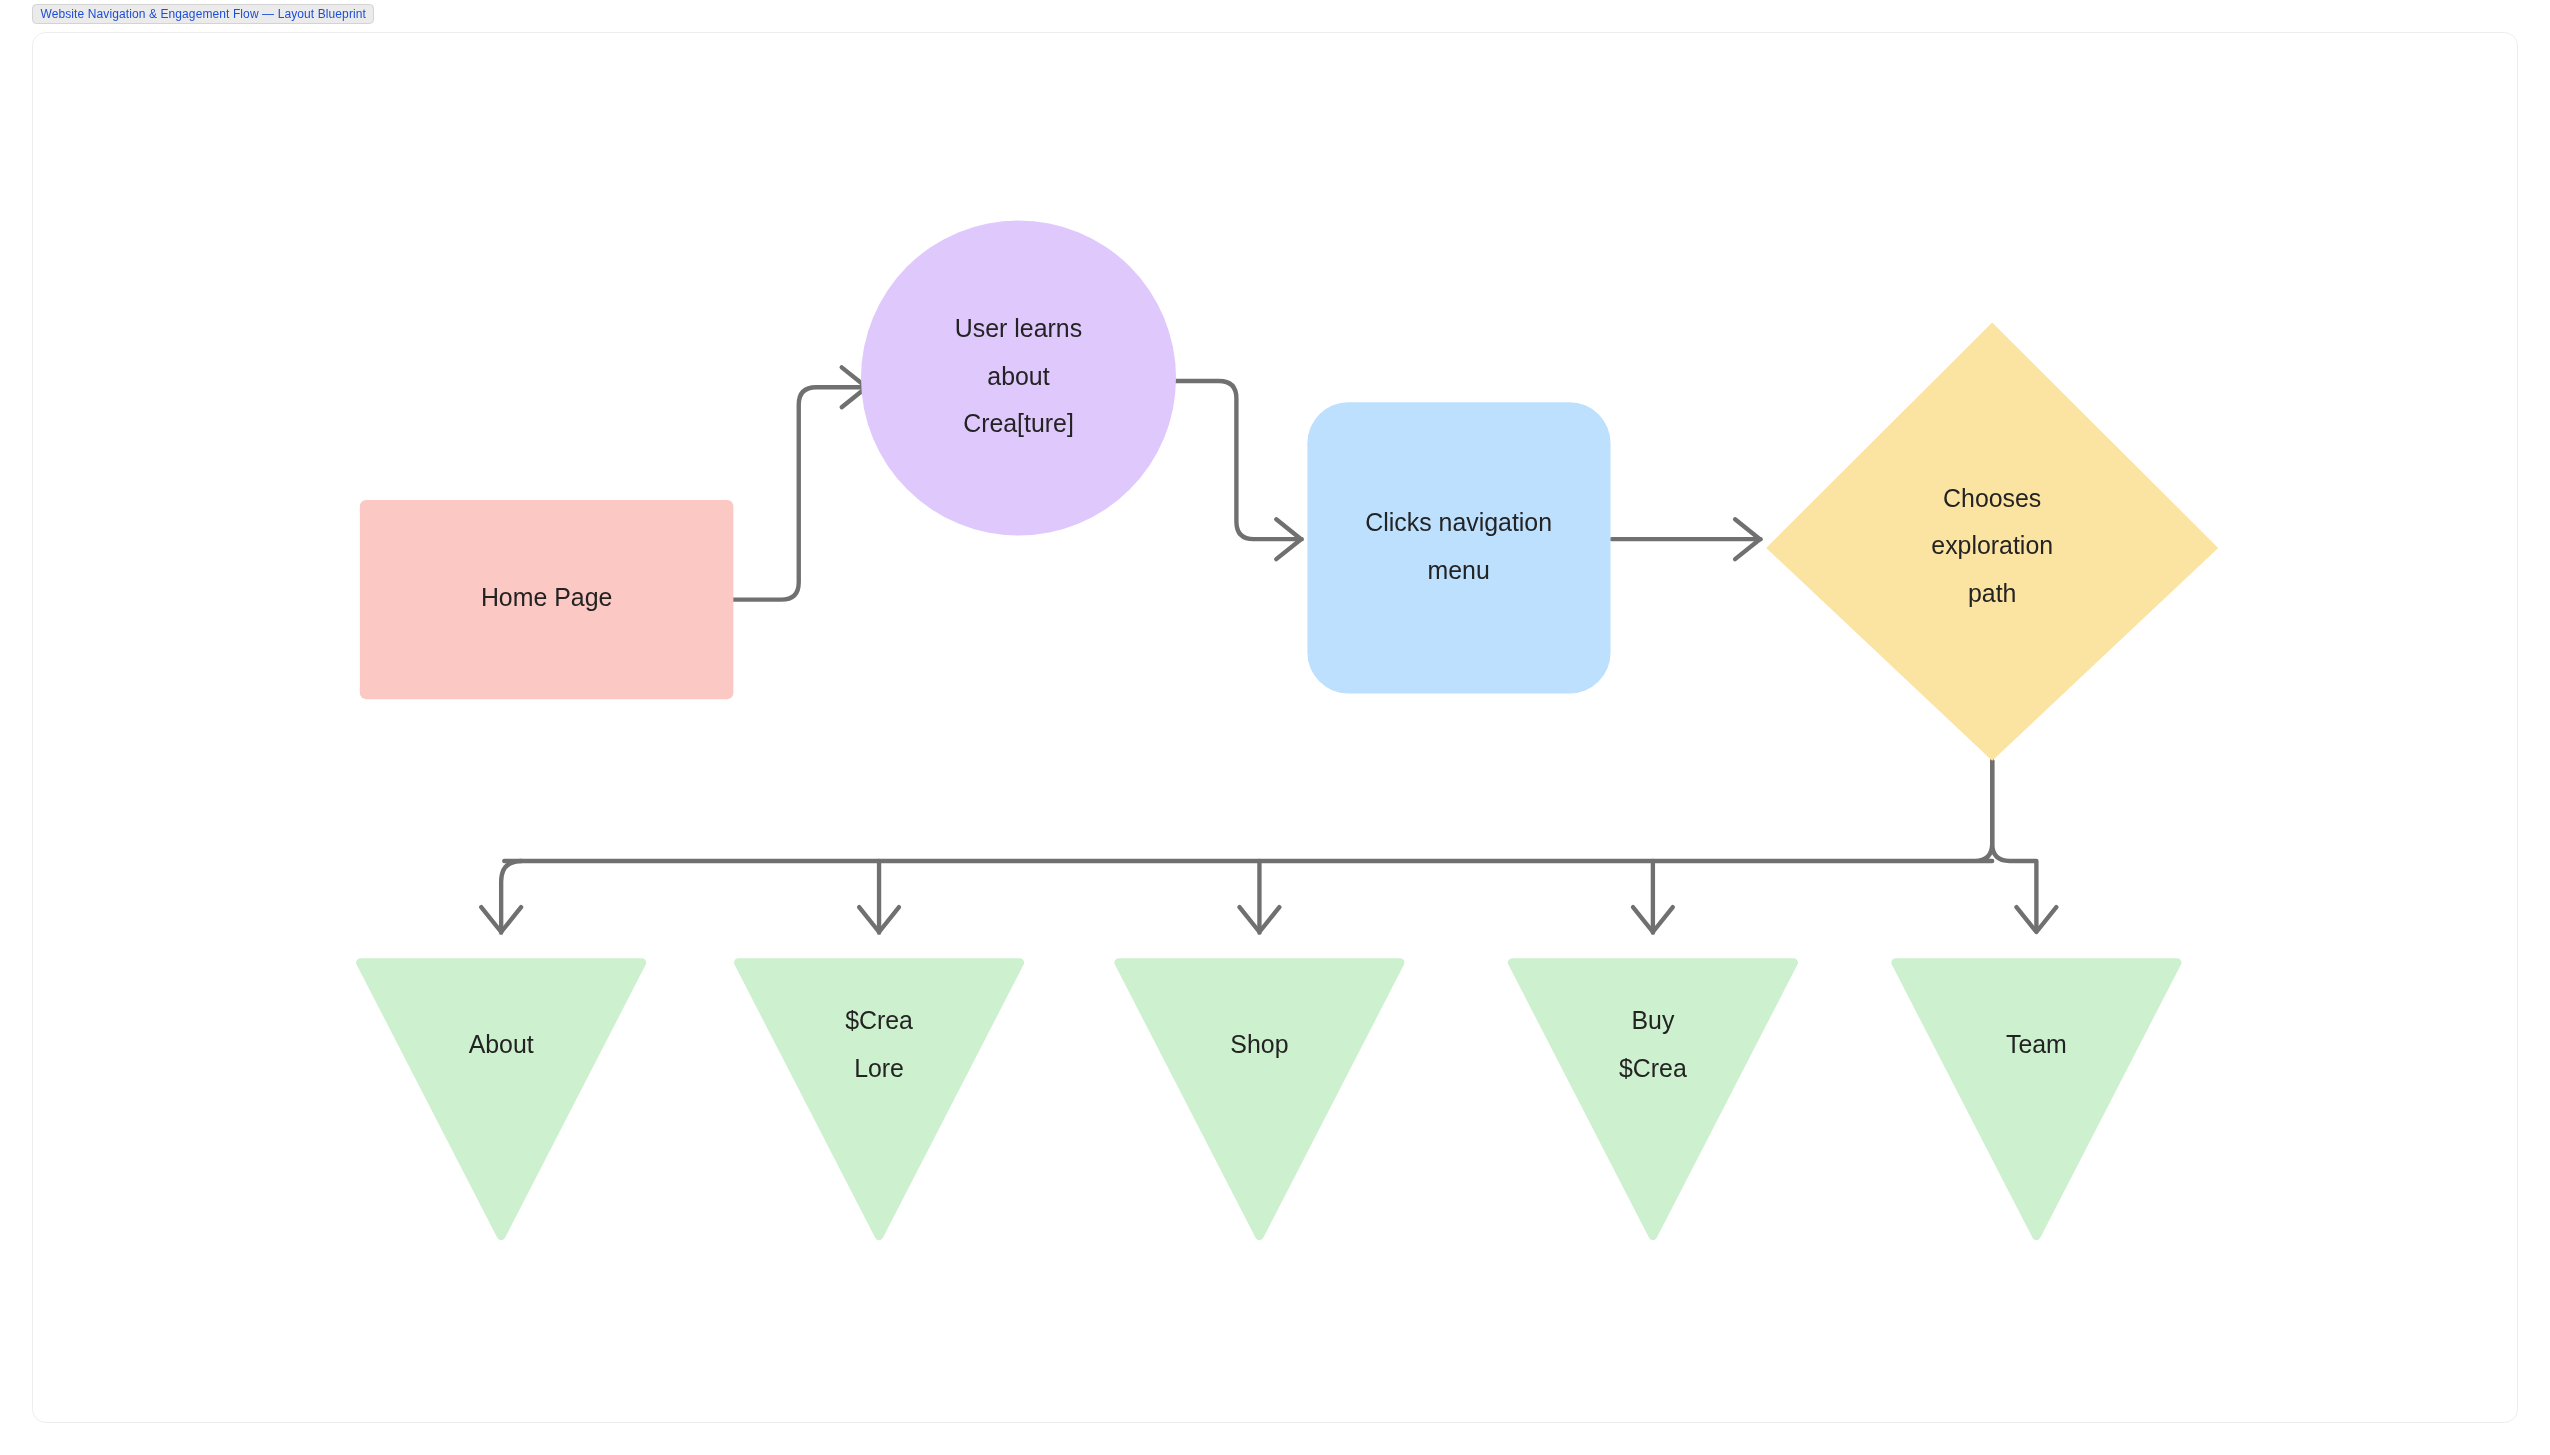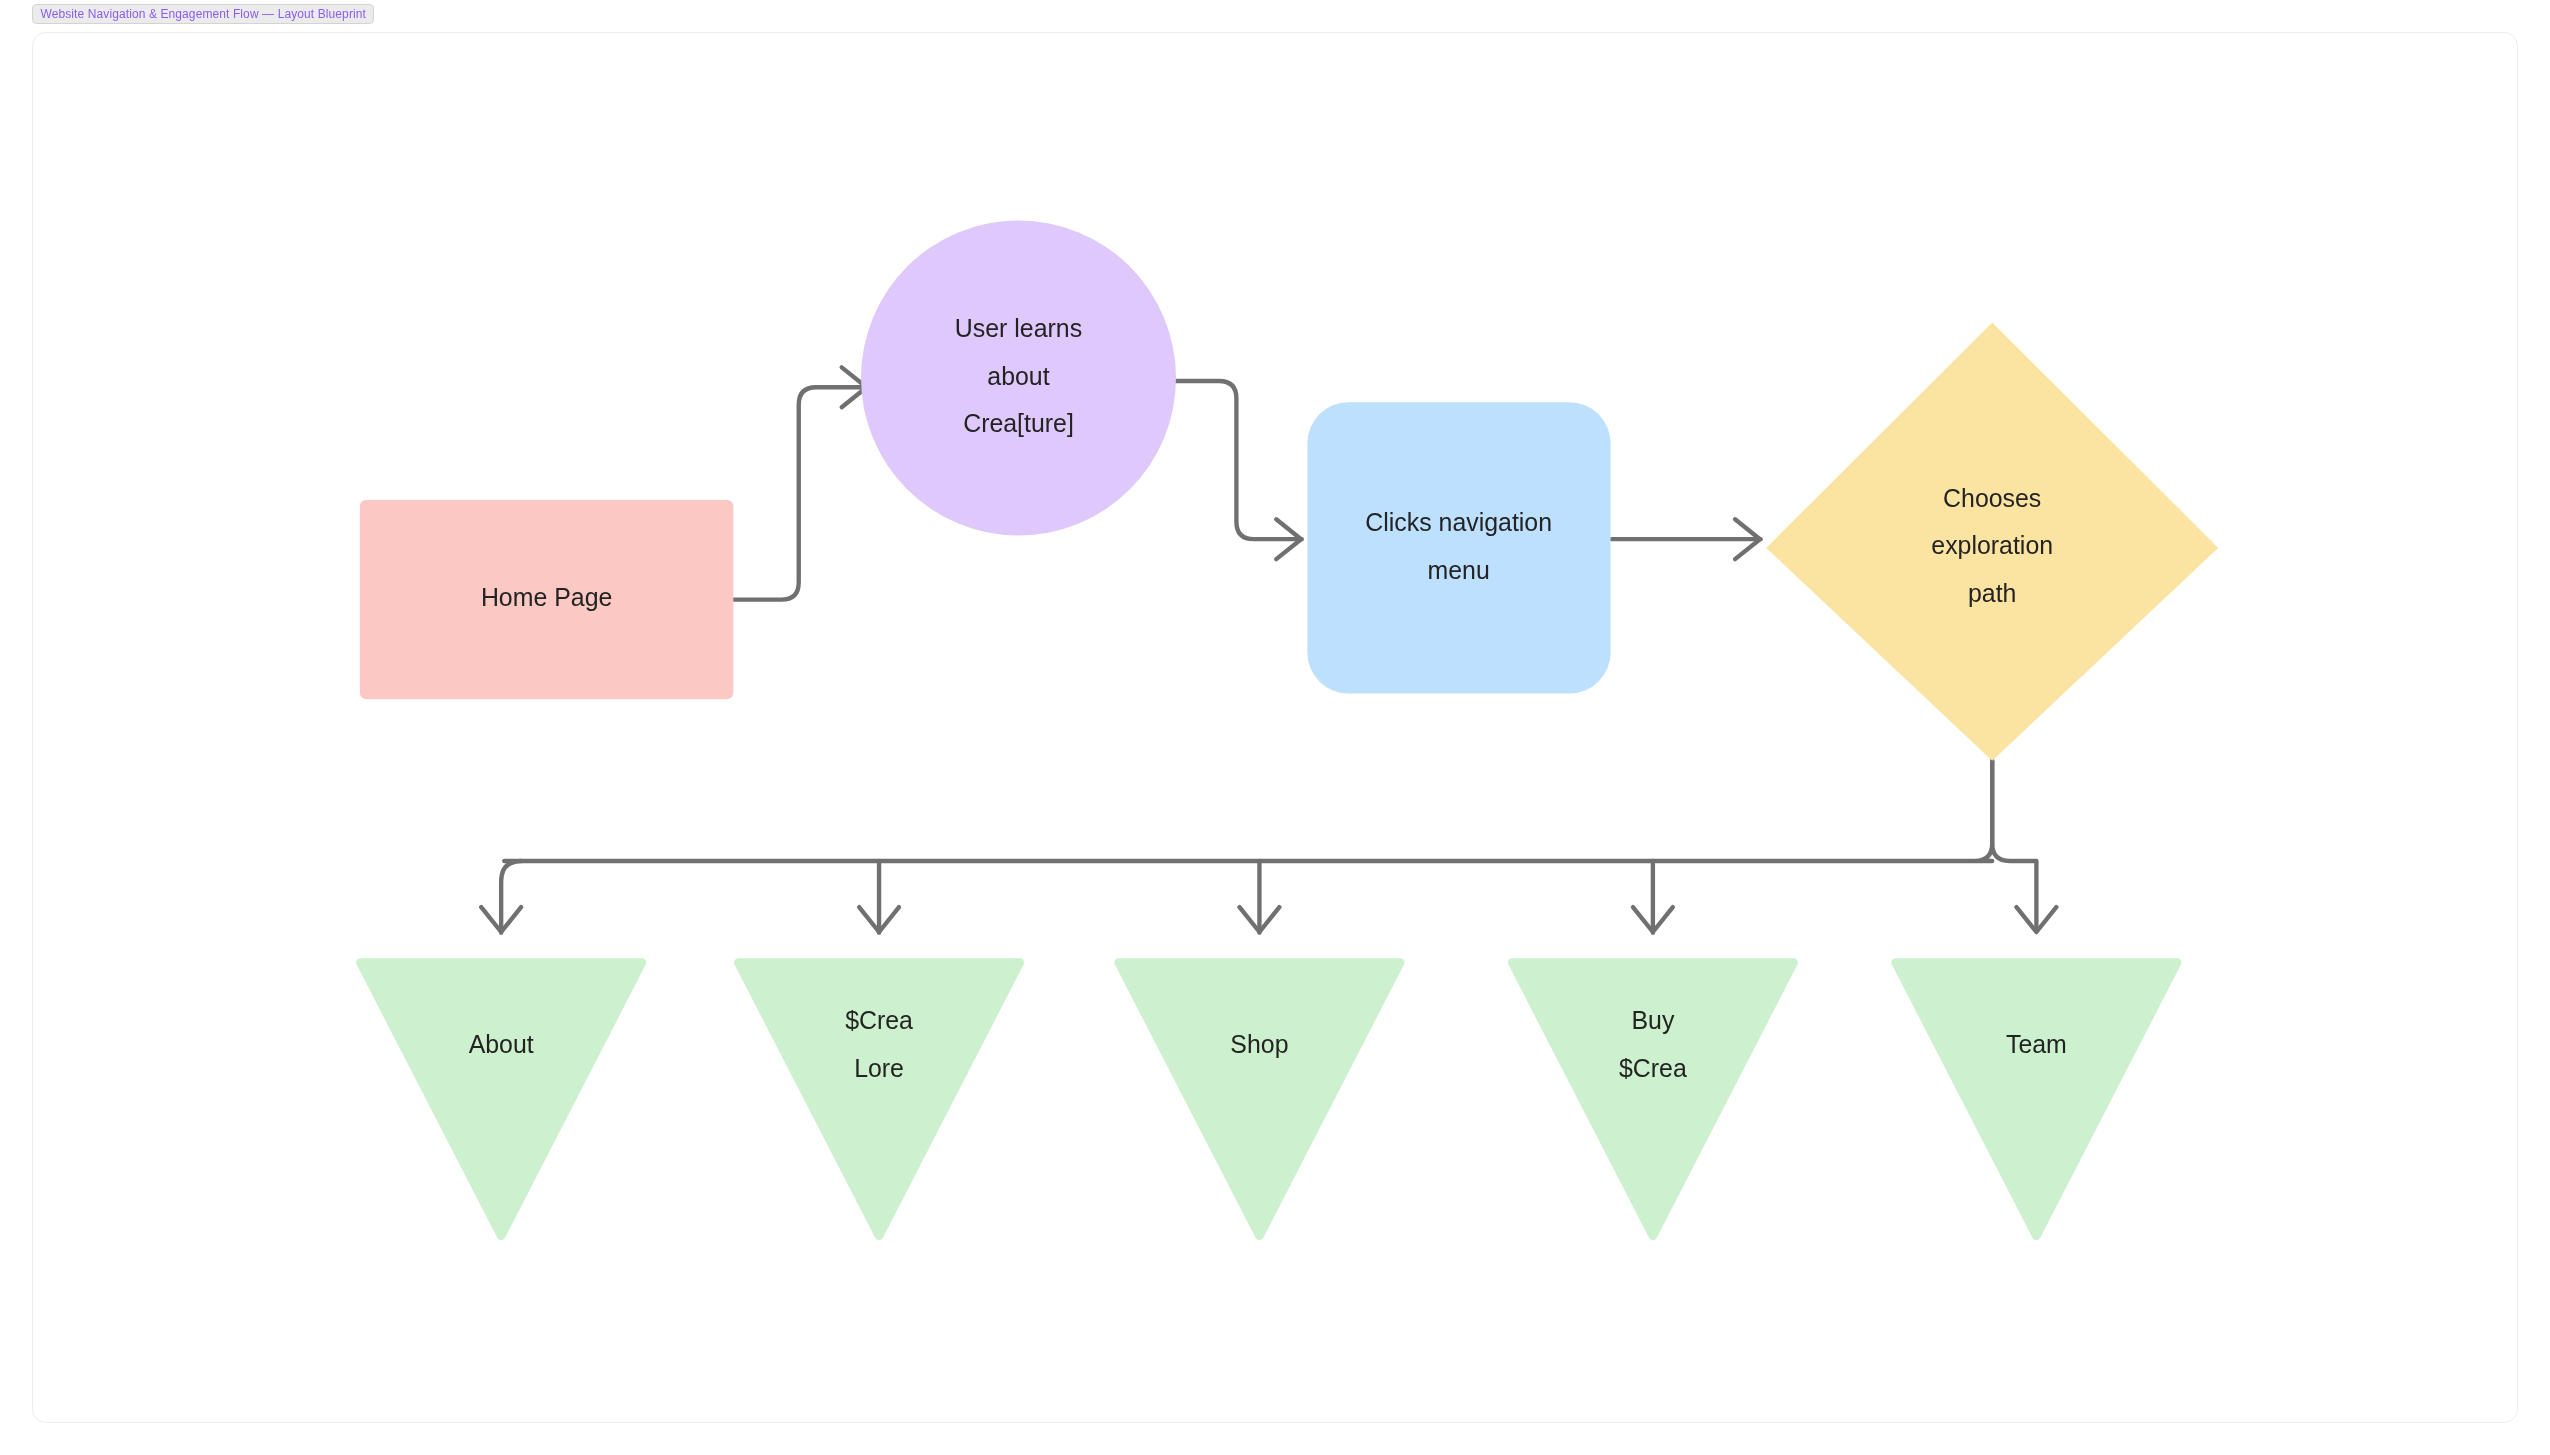"Website Navigation & Engagement Flow" #title-chip { color: #8b5cf6 -> #1d4ed8 }
